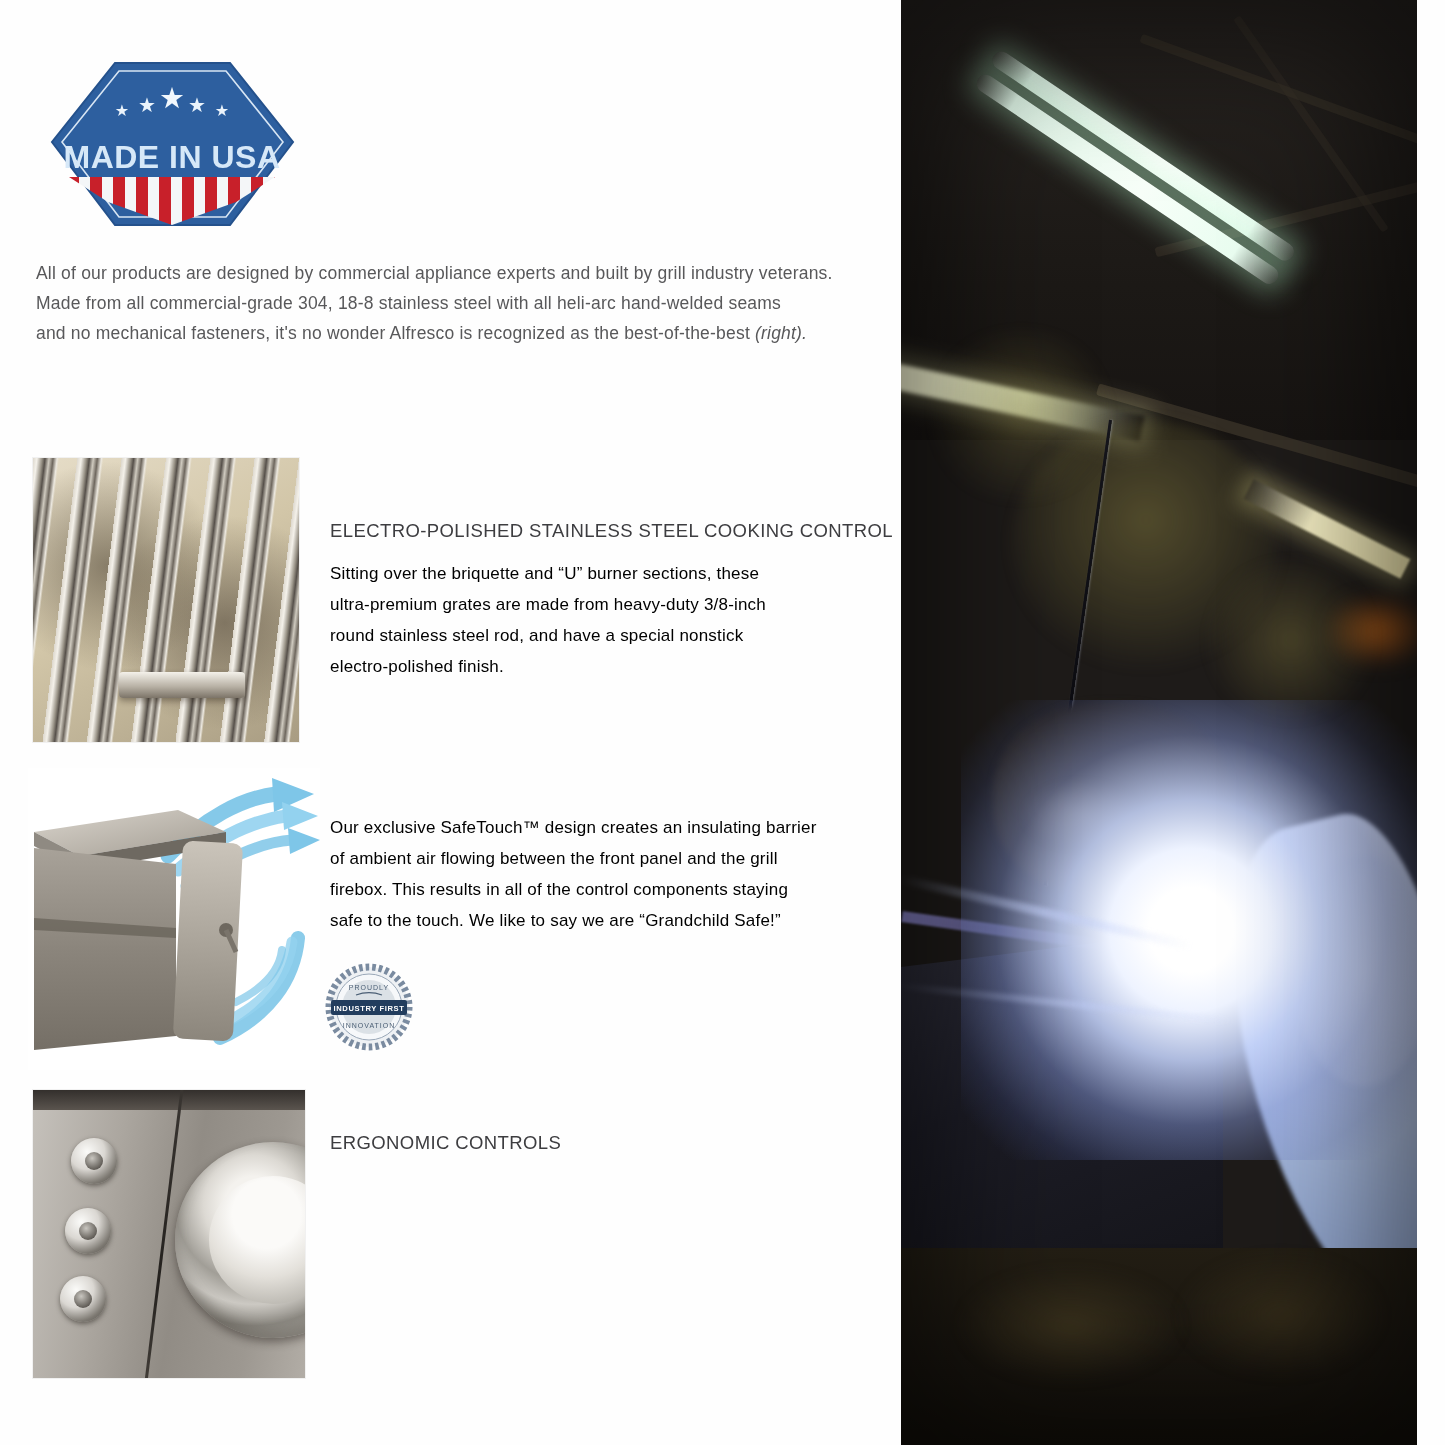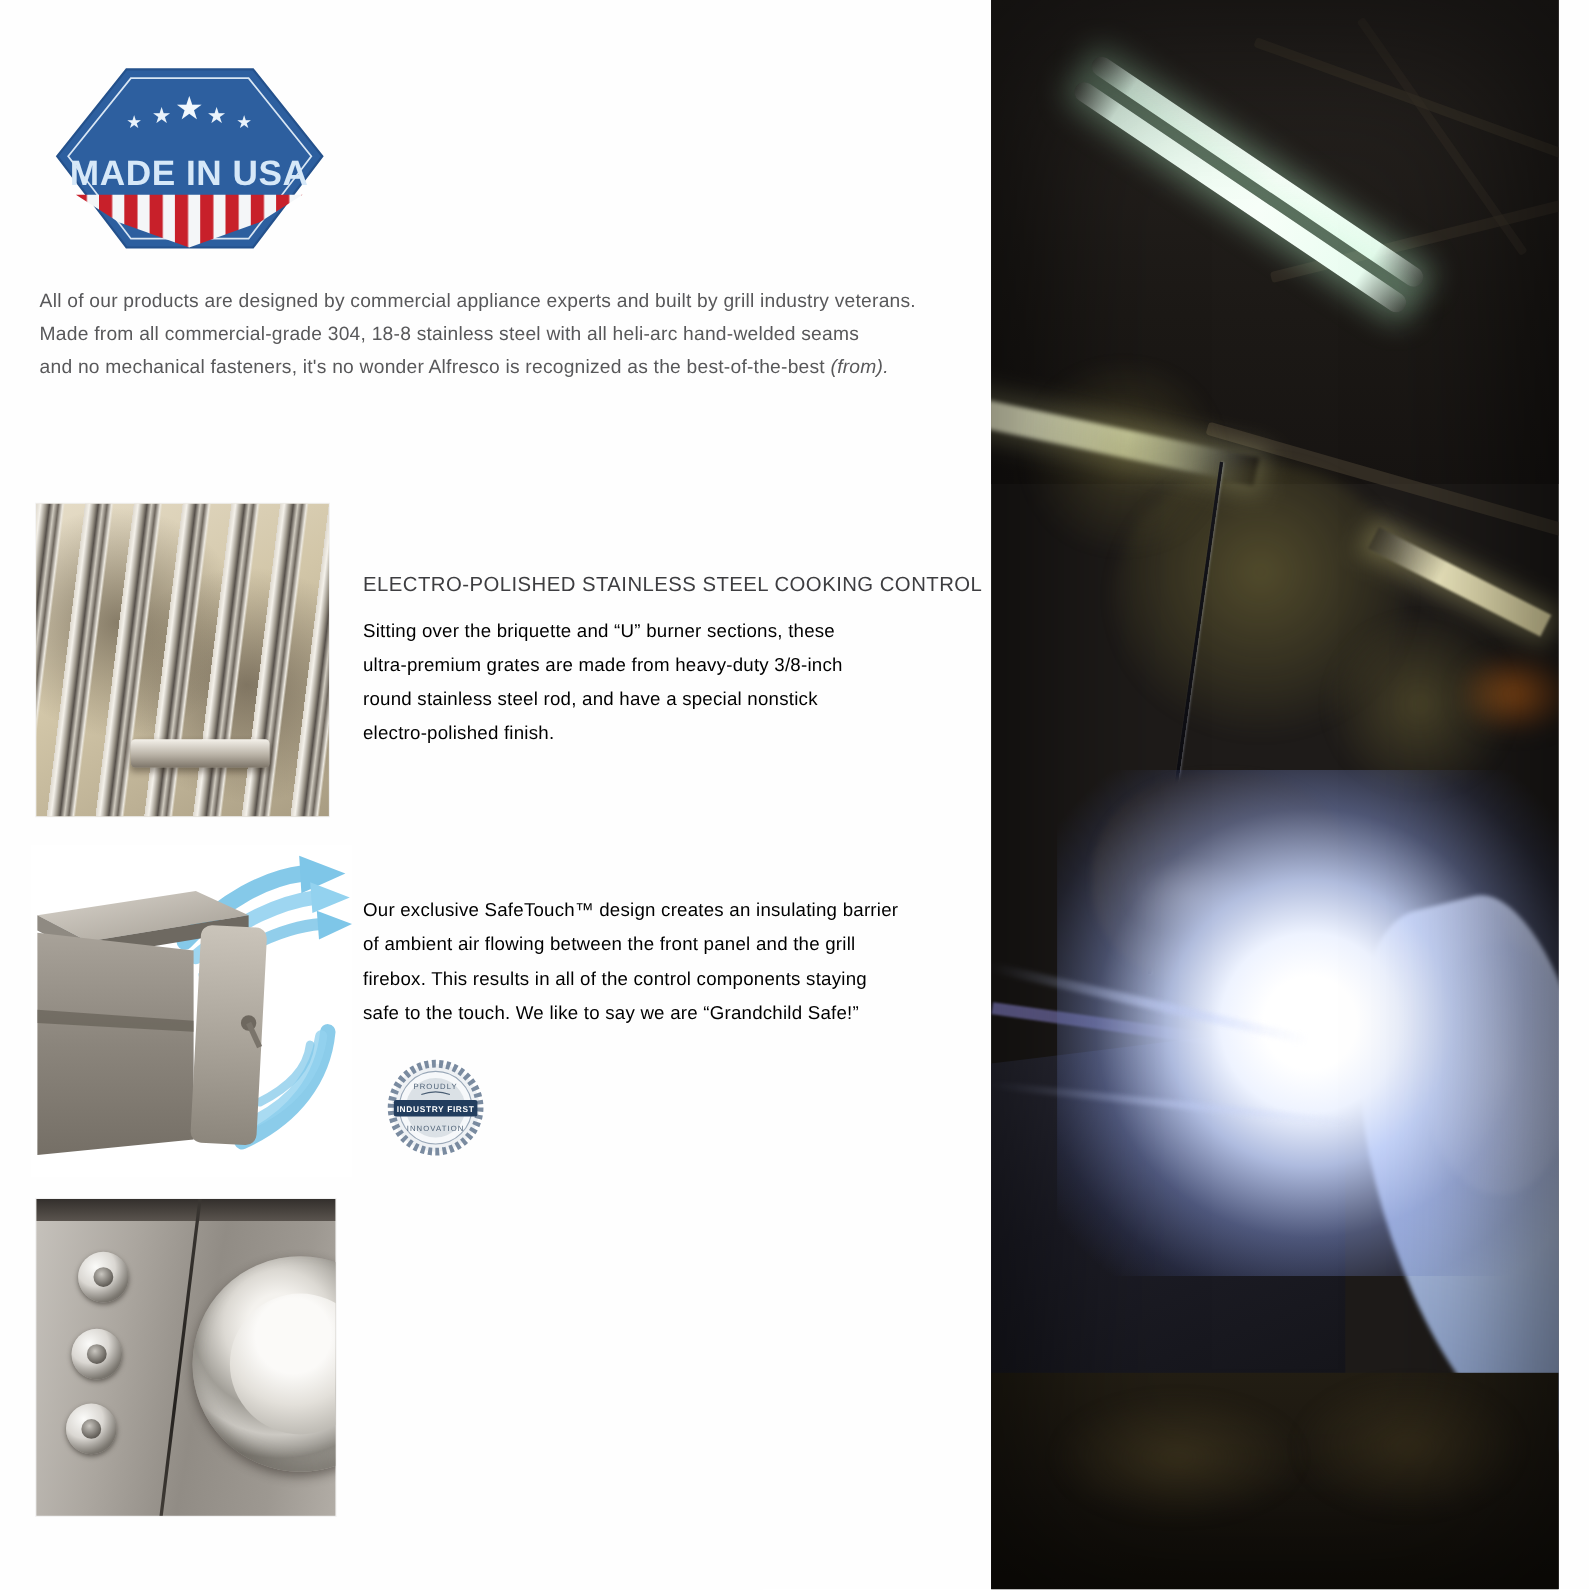"(from)." em { text: from -> right }
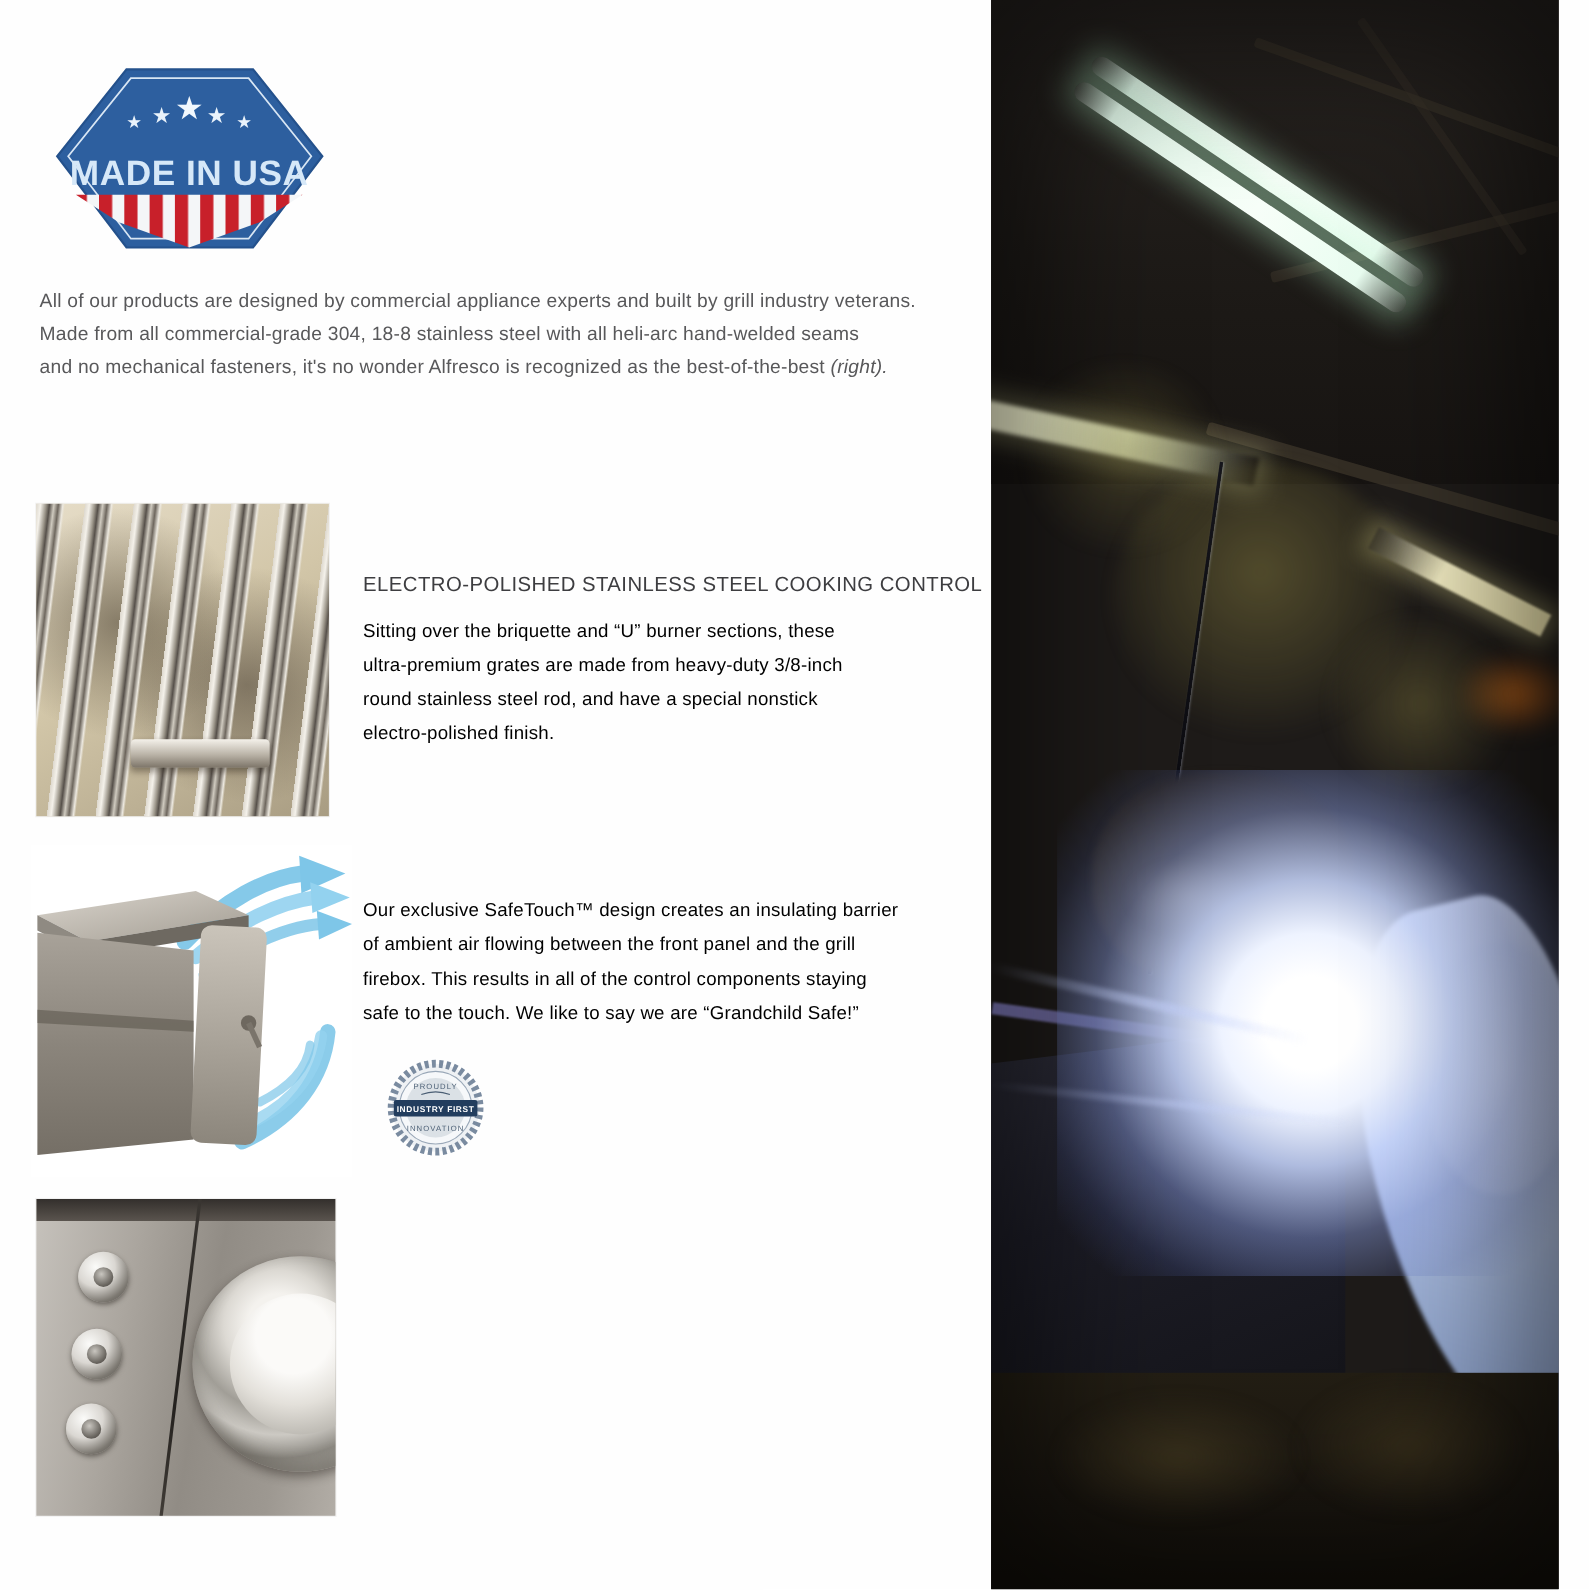"INDUSTRY FIRST" .if-badge { left: 351px -> 324px }
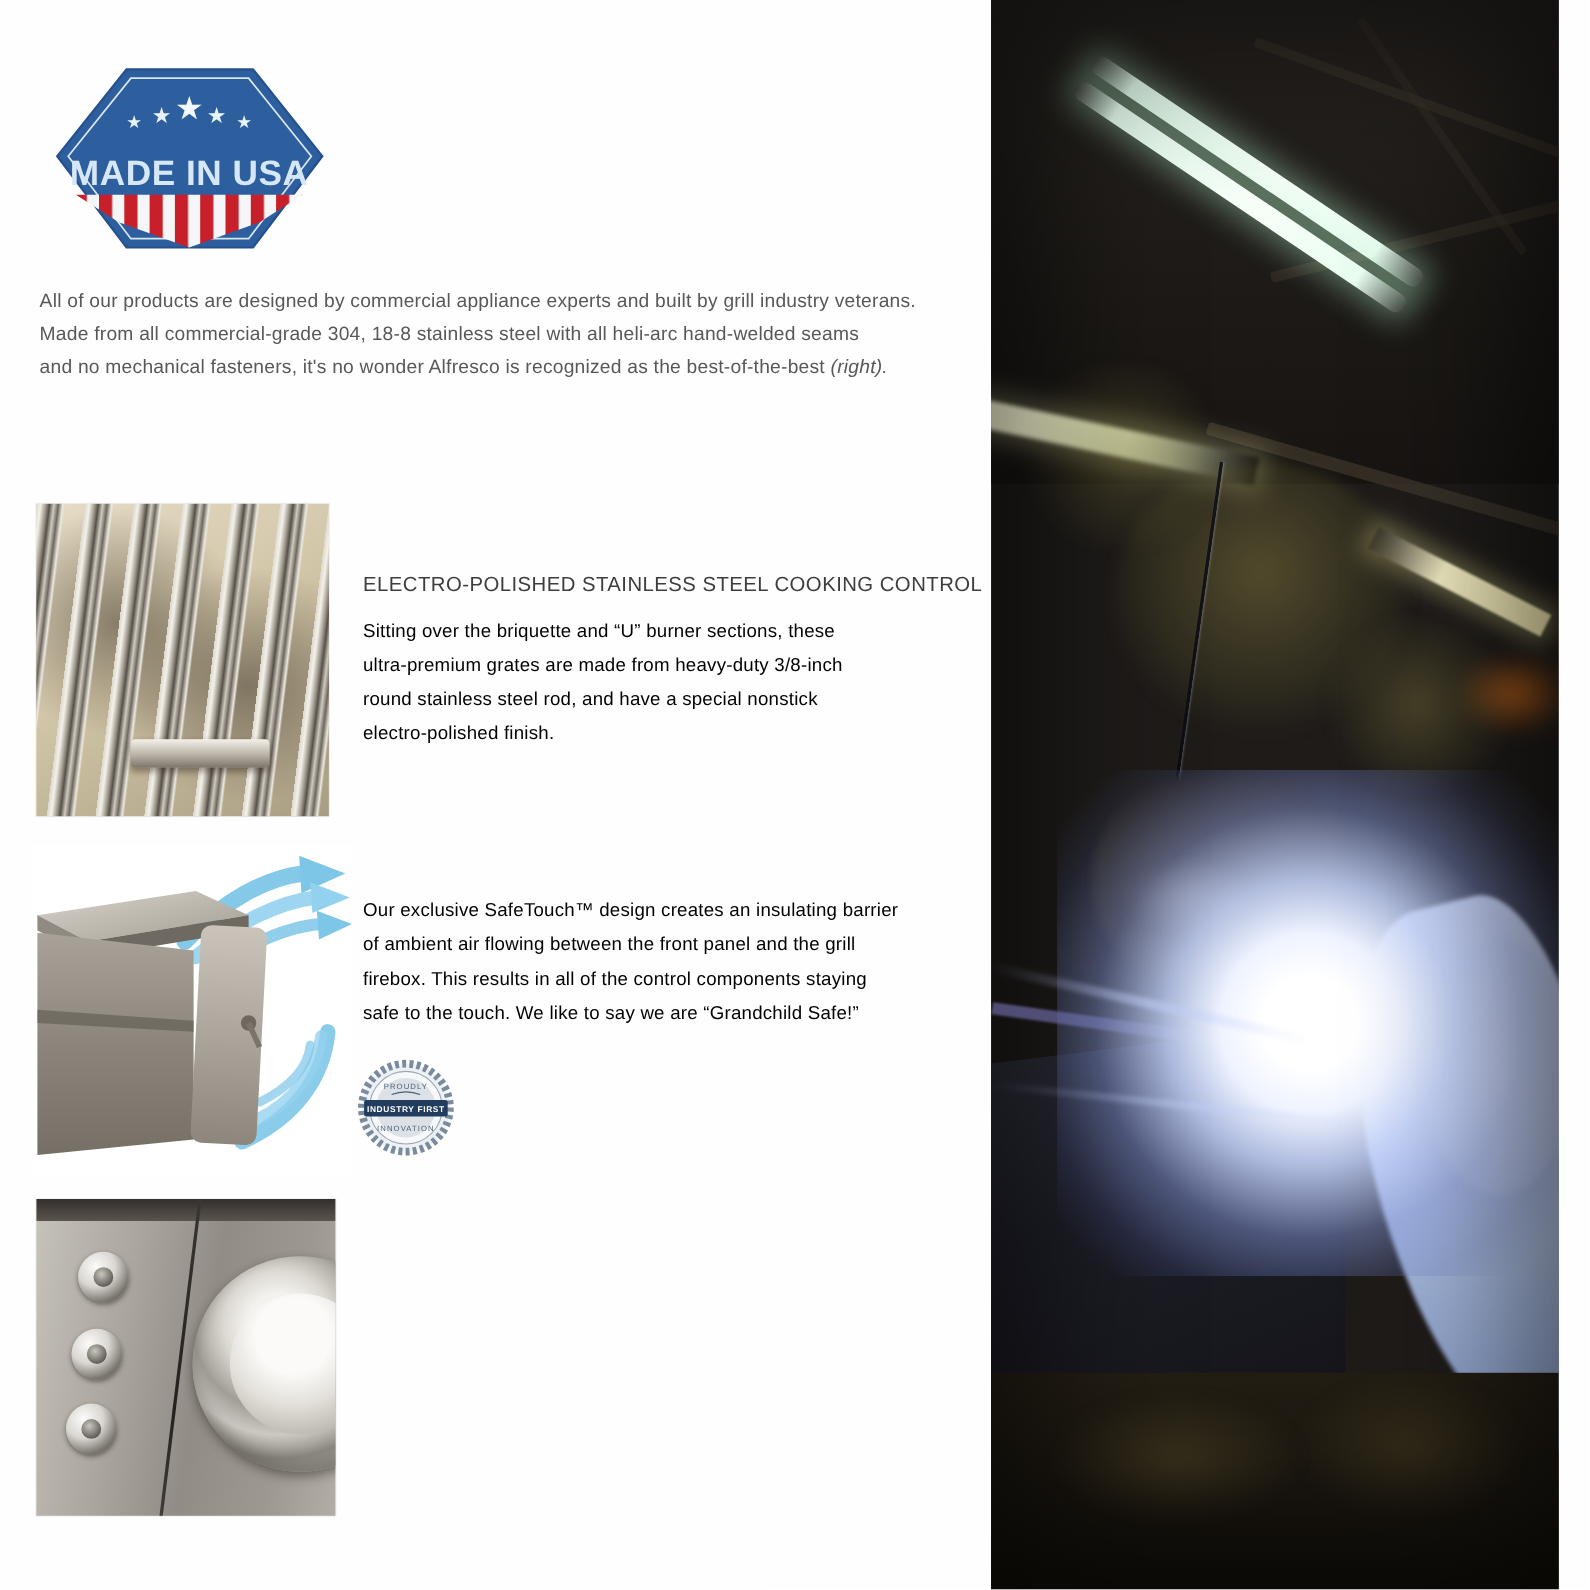"ERGONOMIC CONTROLS" h3 { html: none -> <h3>ERGONOMIC CONTROLS</h3> }
